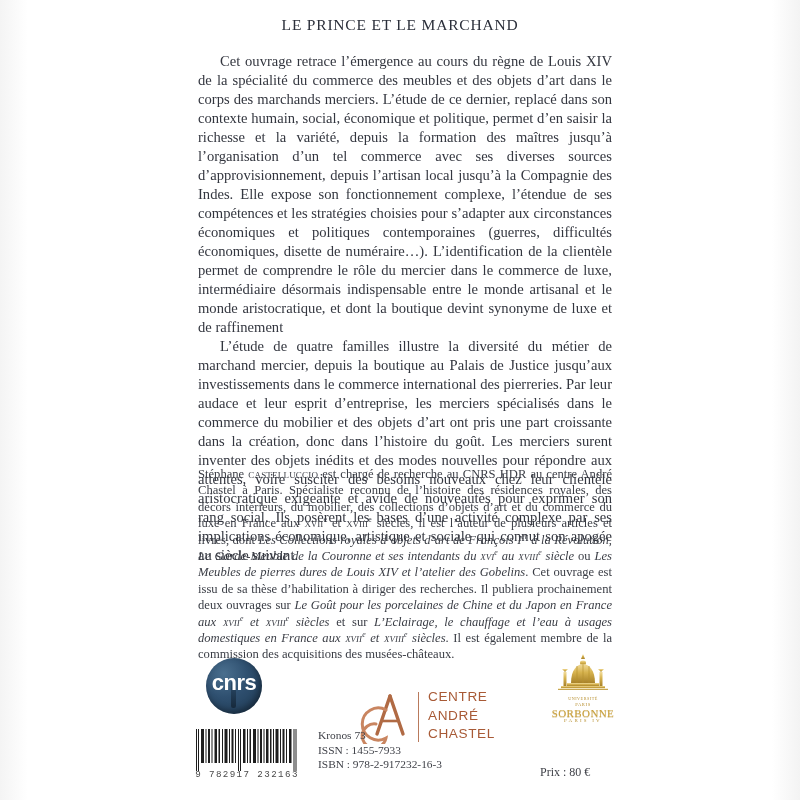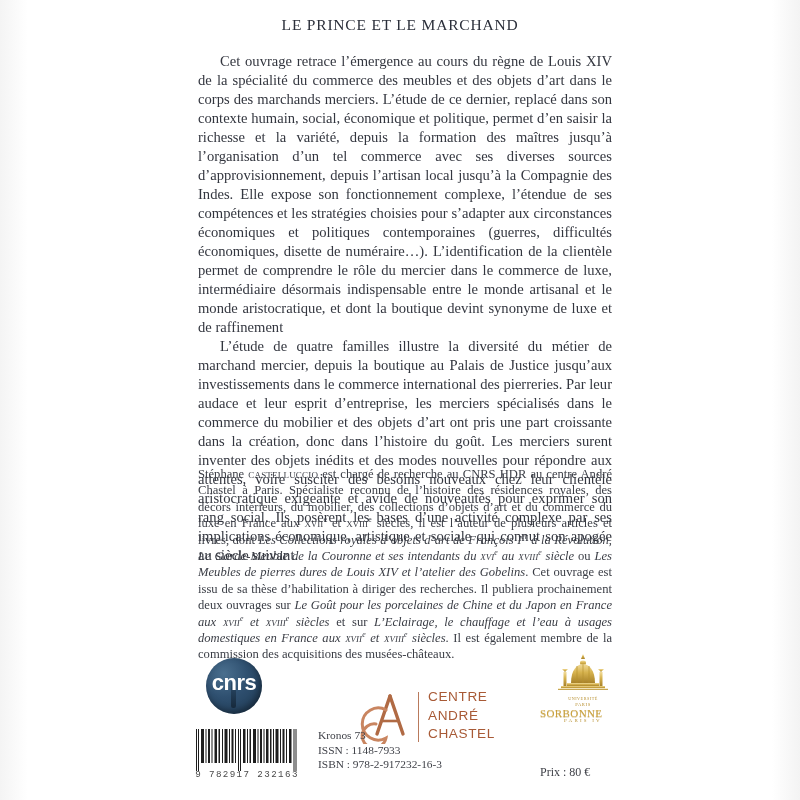"SORBONNE" .sorb-l3 { text-align: left -> center }
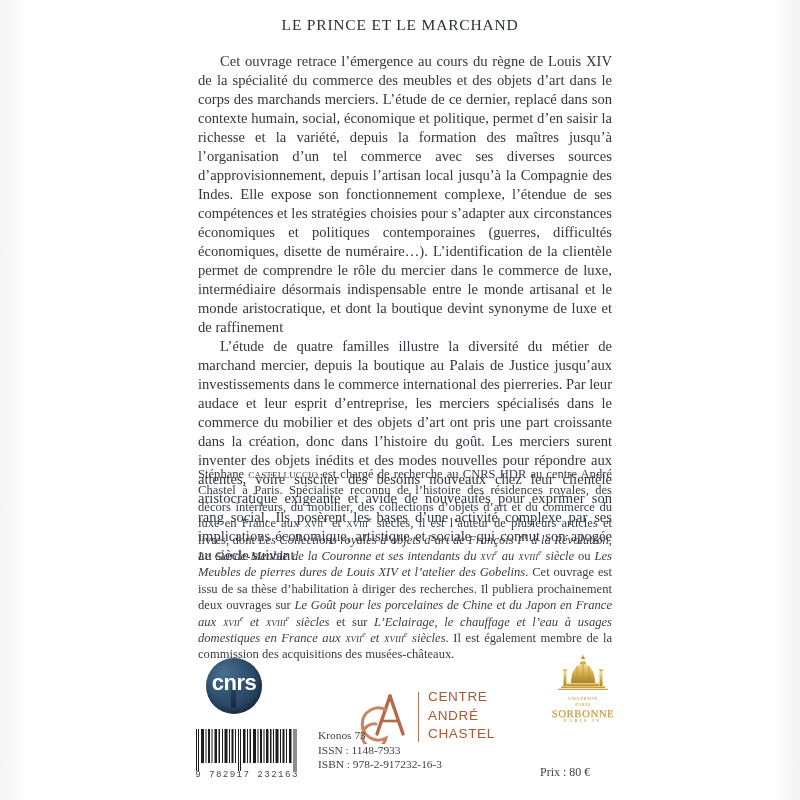"ISSN : 1148-7933" div { text: 1148-7933 -> 1455-7933 }
